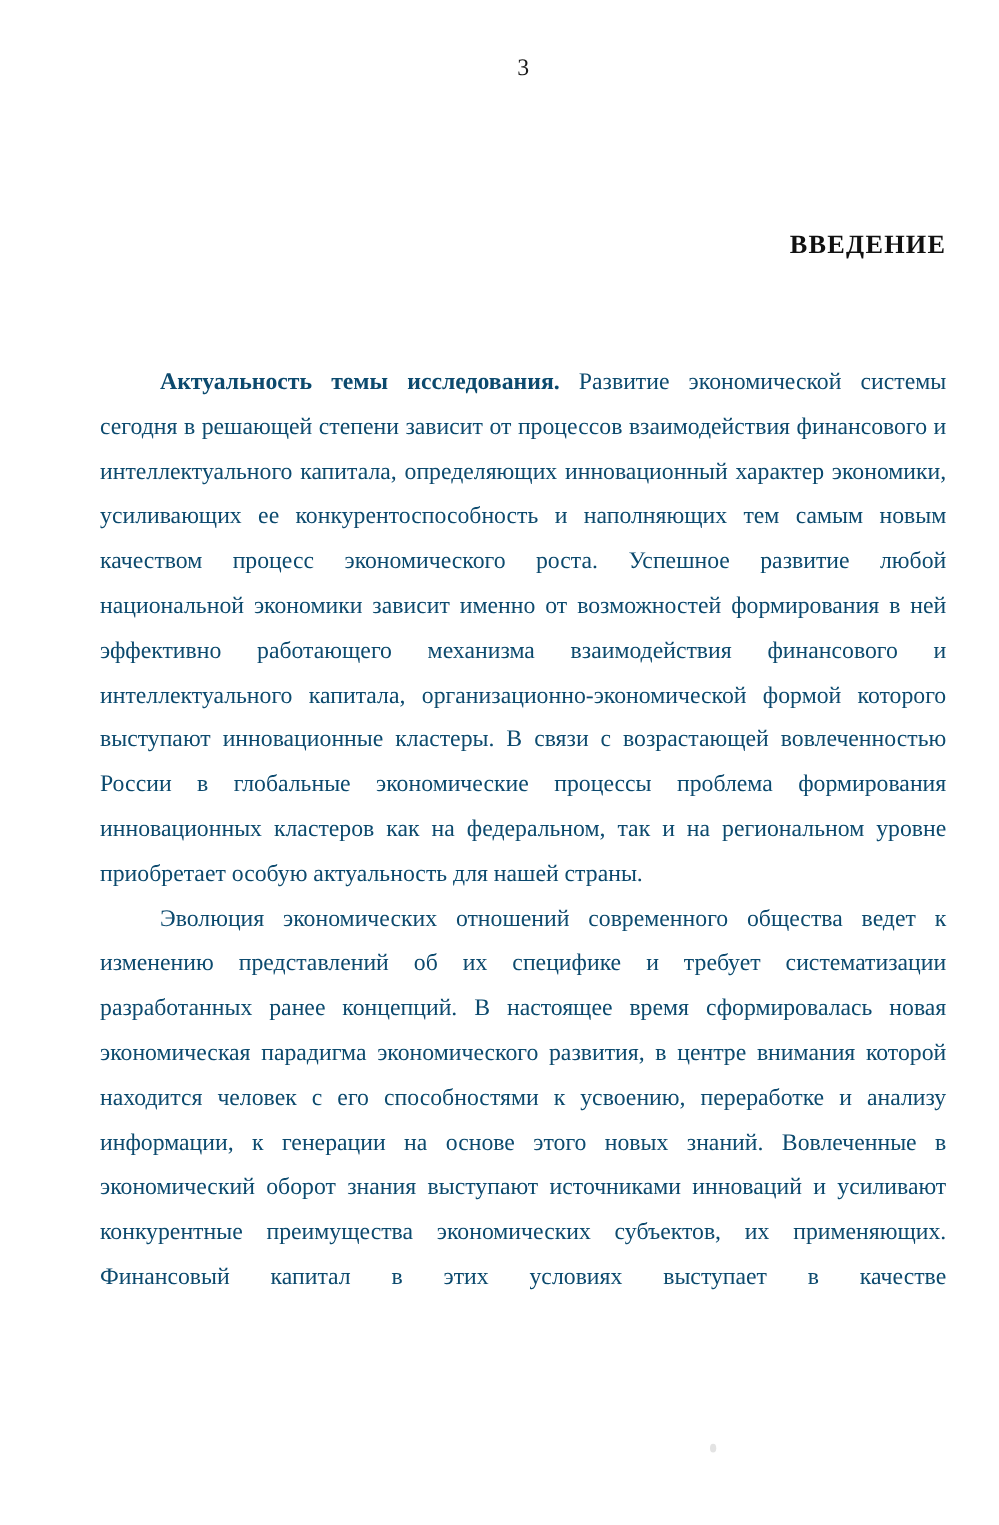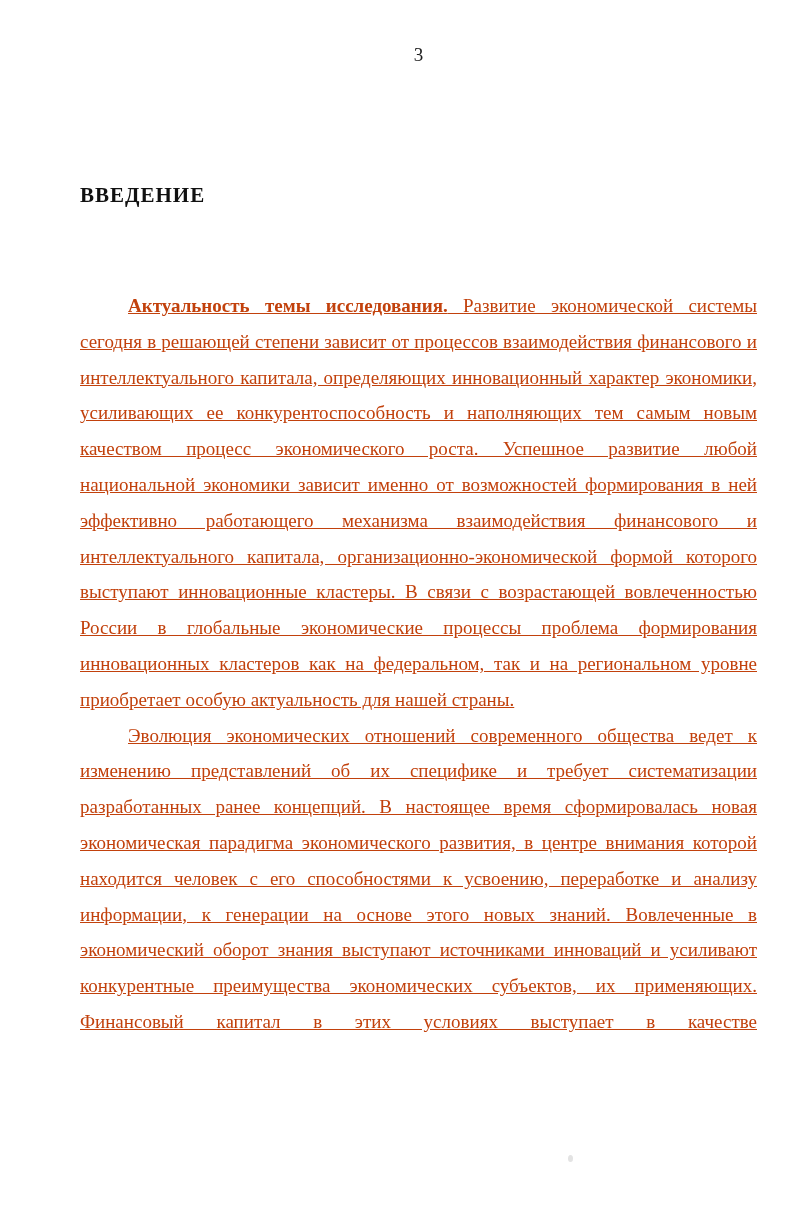"ВВЕДЕНИЕ" .doc-title { text-align: left -> right }
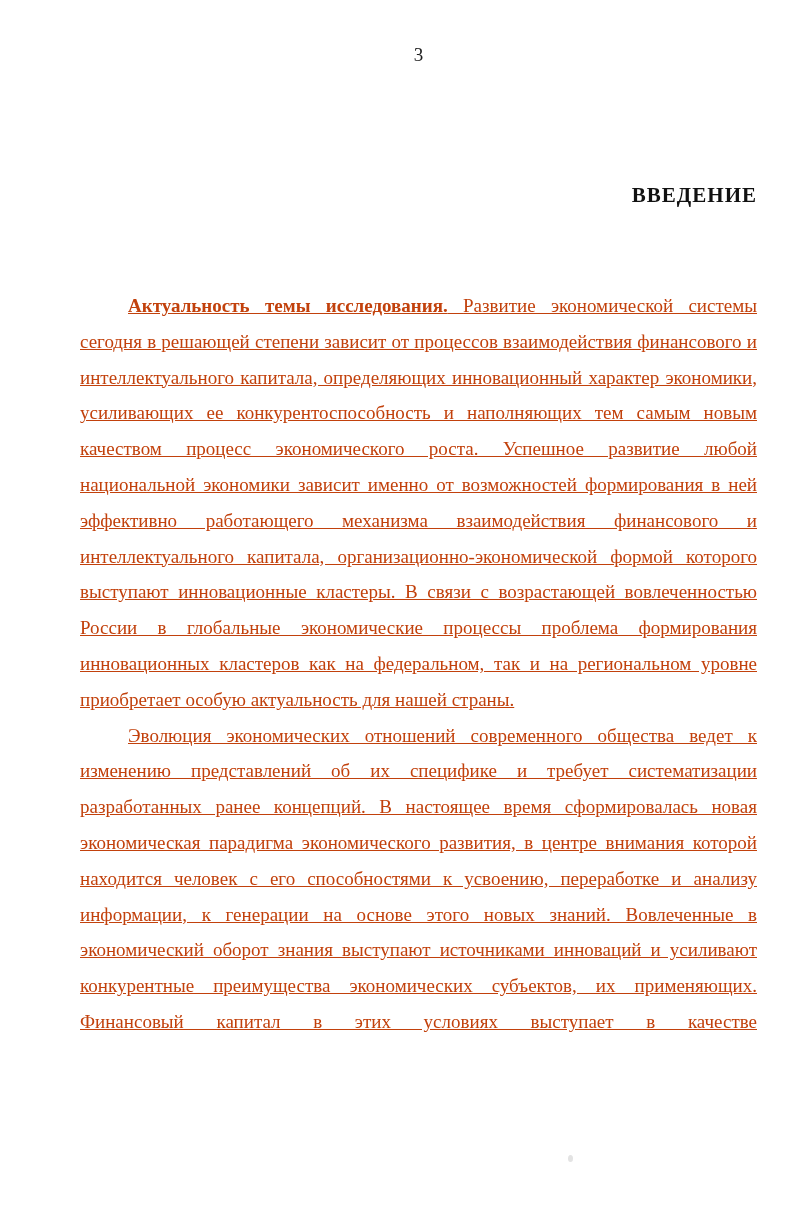"Актуальность темы исследования. Развитие" .content p { color: #c2410c -> #0c4a6e; text-decoration: underline -> none }
